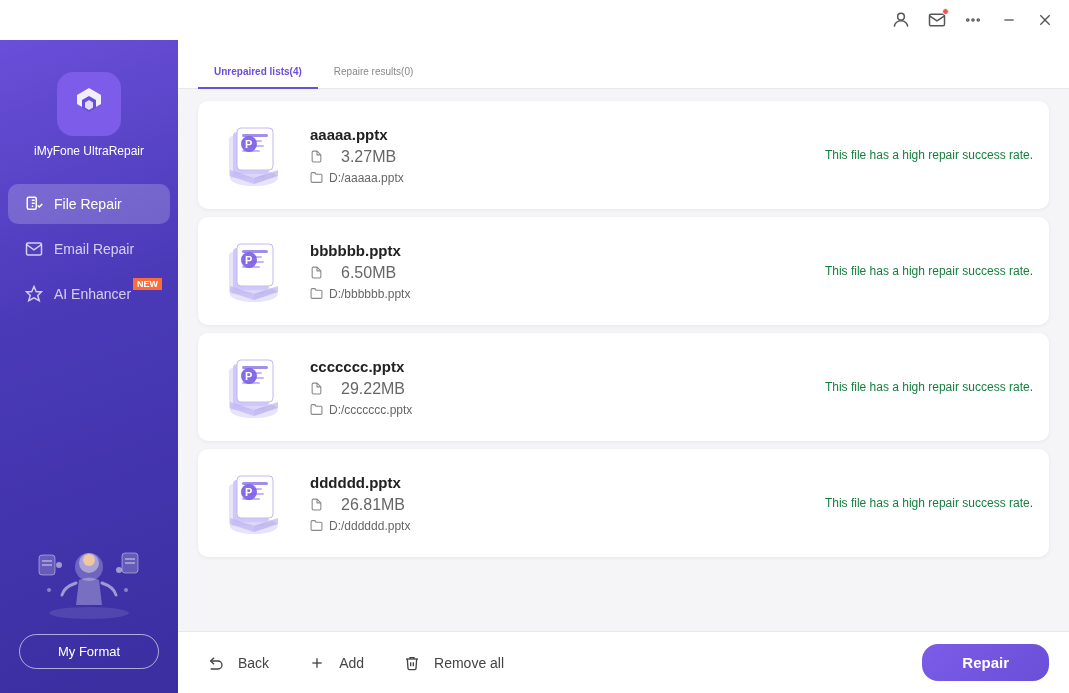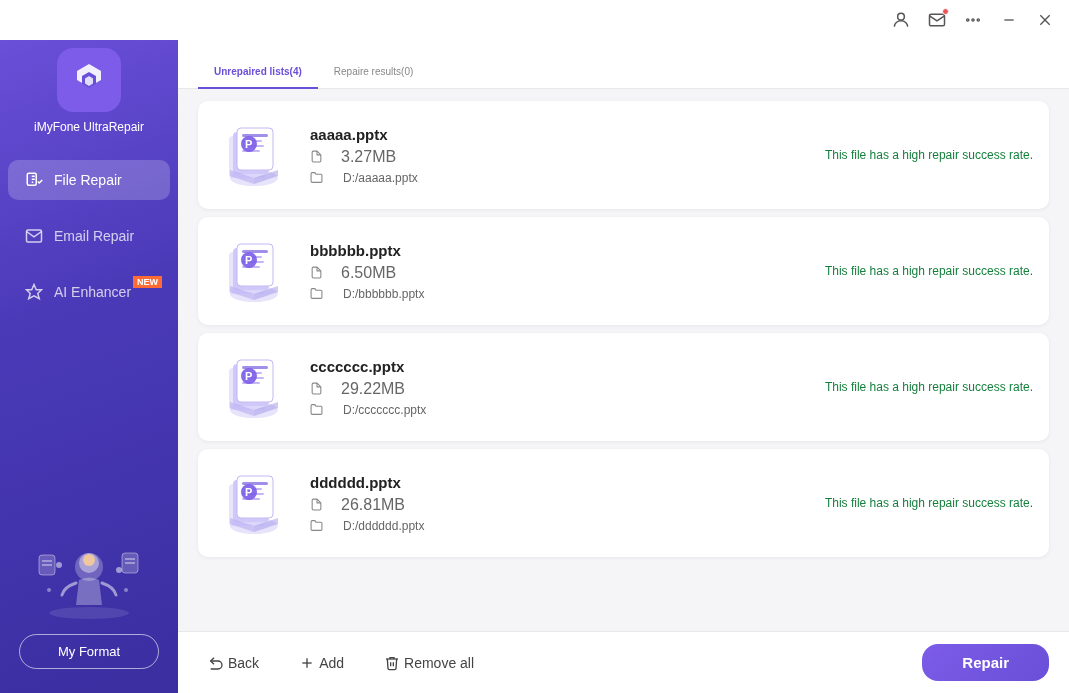"iMyFone UltraRepair" .sidebar { padding: 8px 0 16px 0 -> 32px 0 16px 0 }
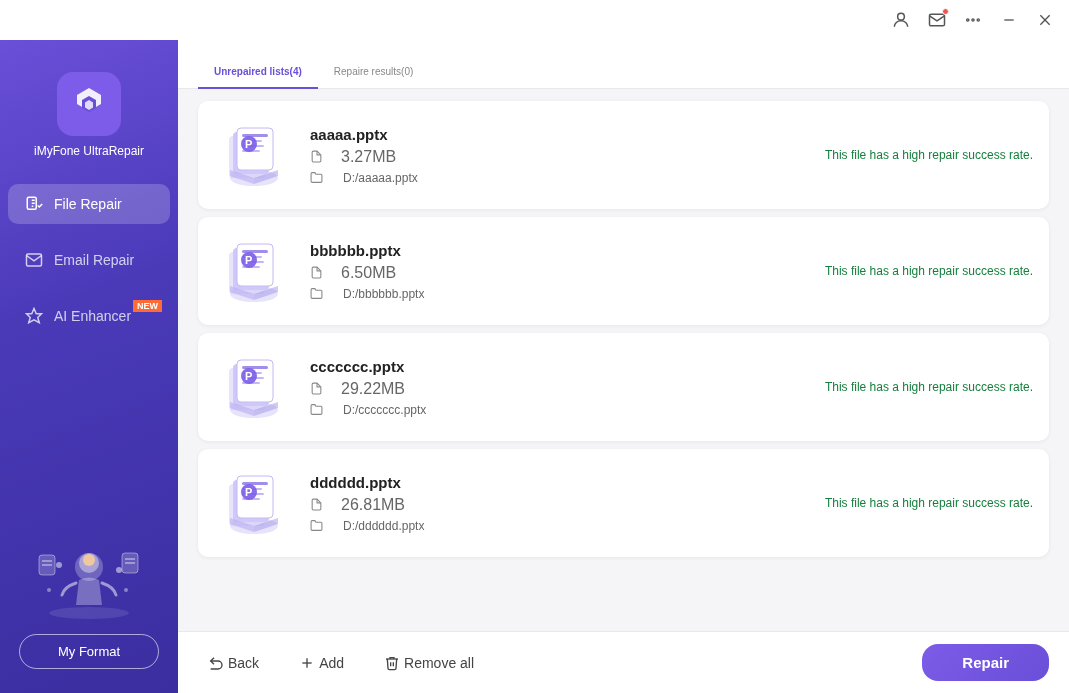"D:/aaaaa.pptx" .file-path { gap: 20px -> 6px }
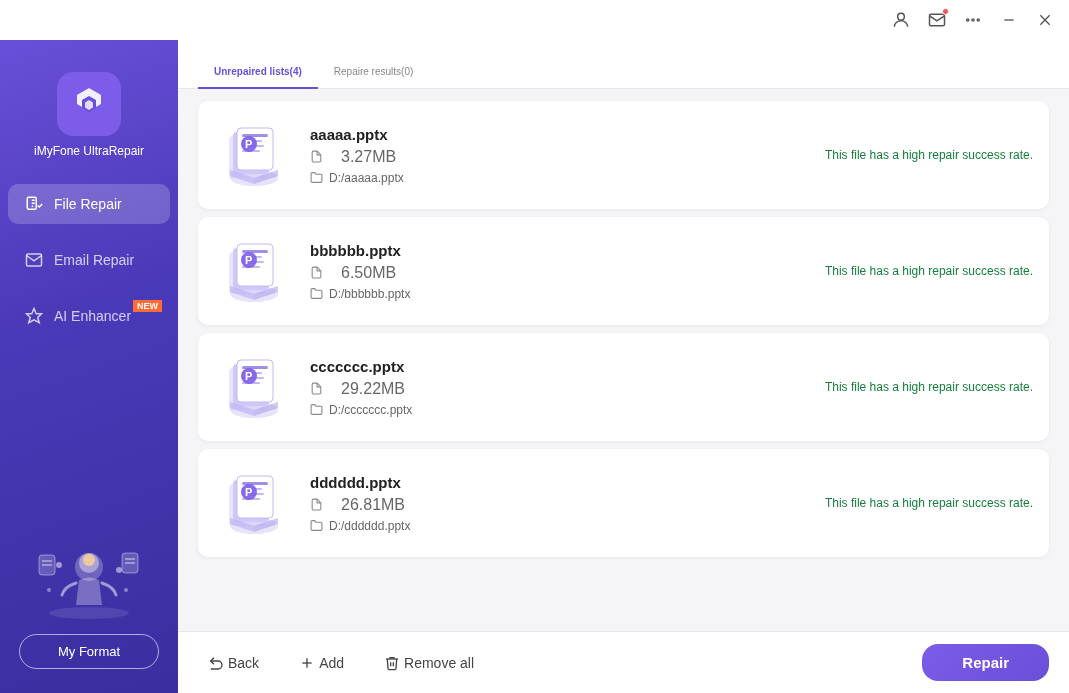"File Repair" .sidebar-nav { gap: 16px -> 5px }
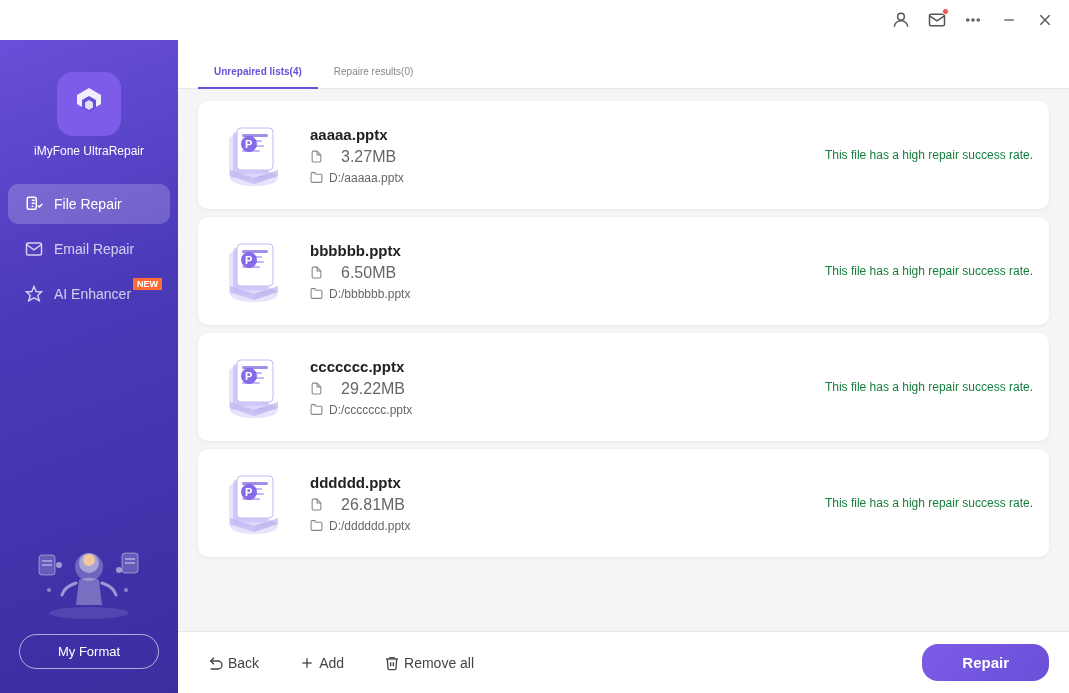"Back" .toolbar-btn { gap: 4px -> 14px }
